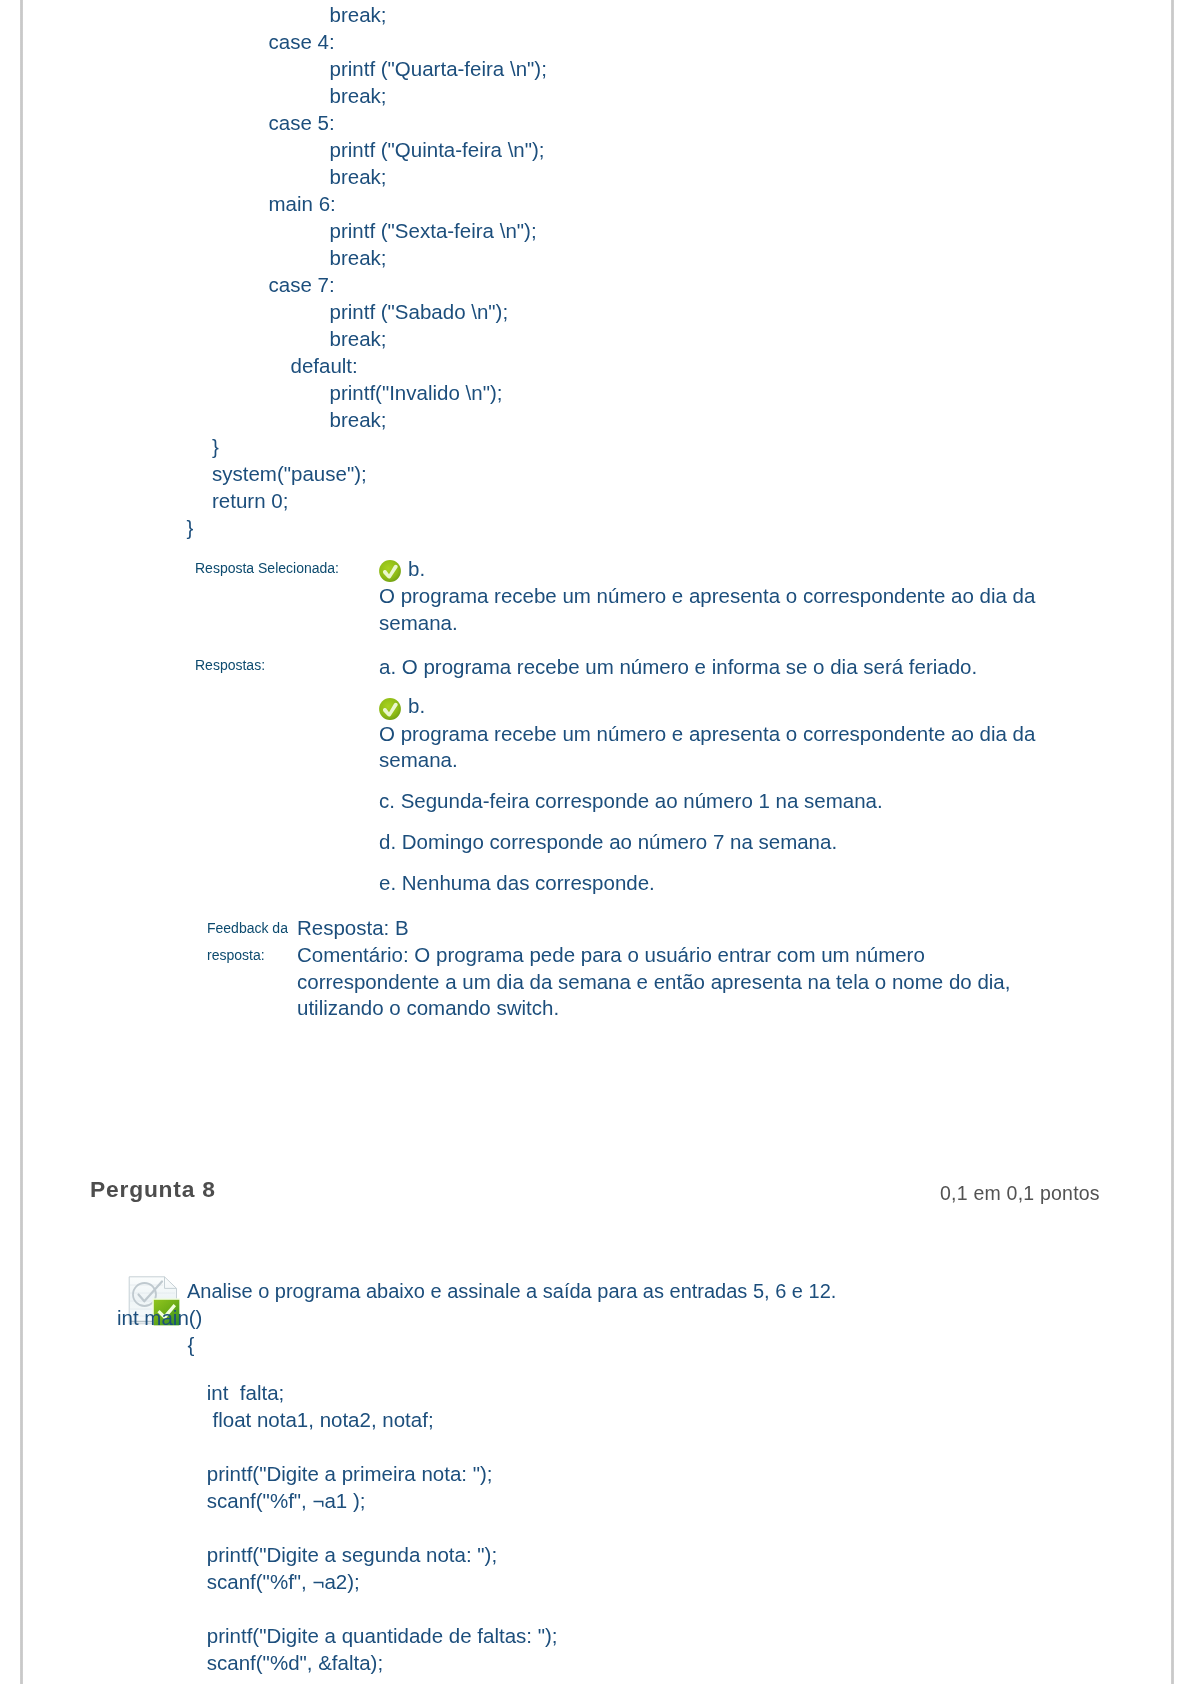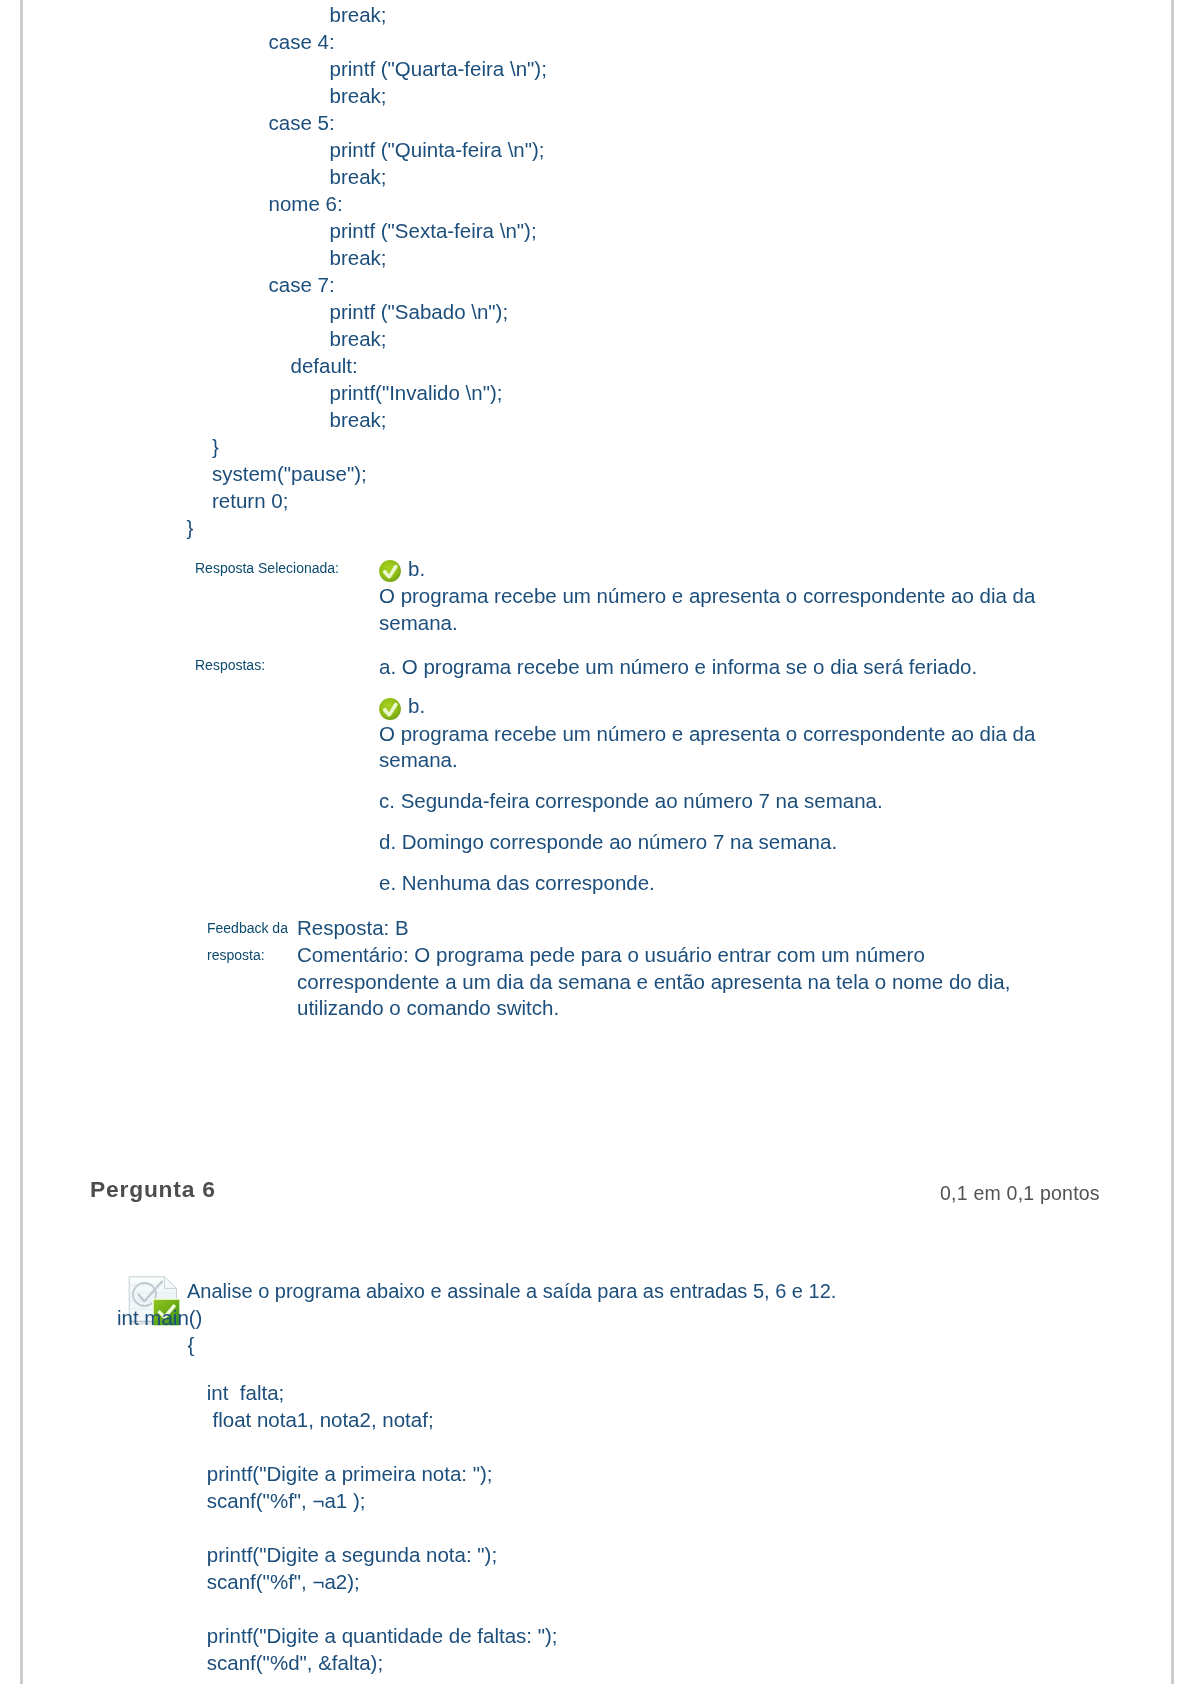"nome 6:" div.cline { text: nome -> main }
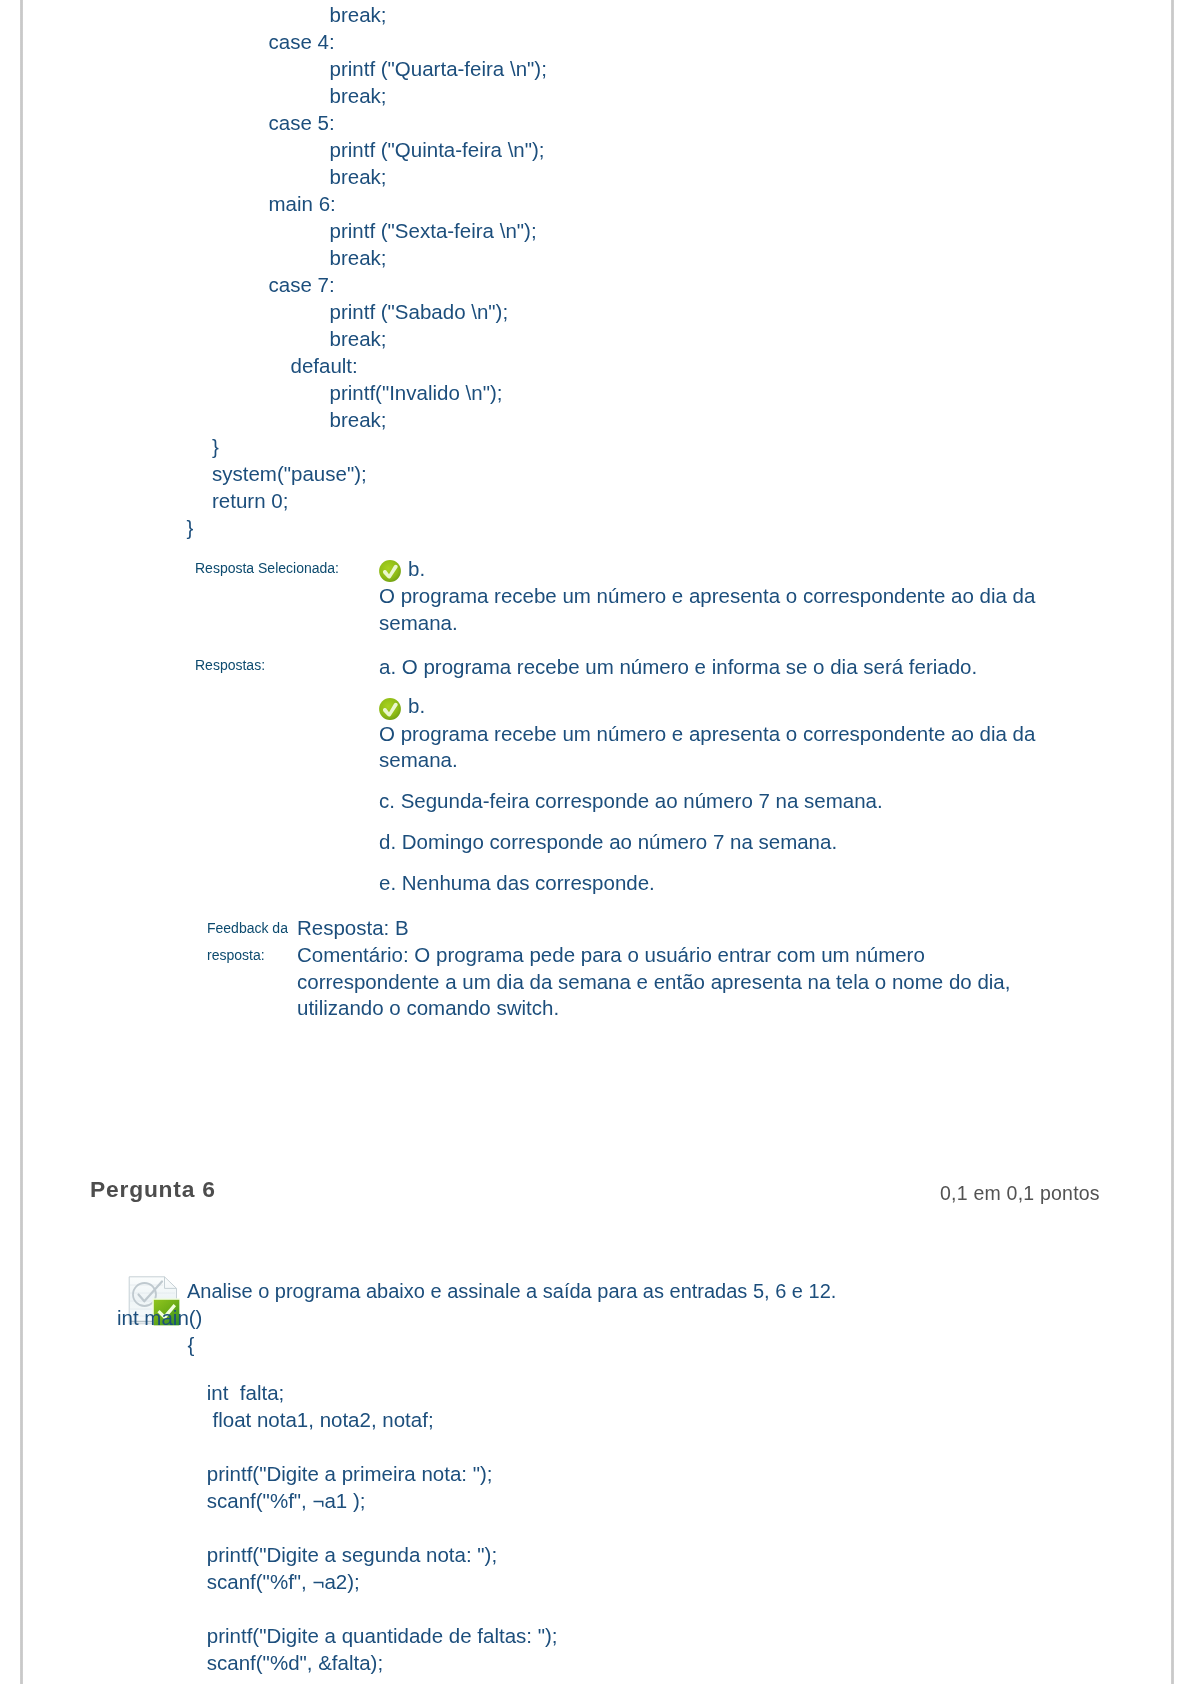"c. Segunda-feira corresponde ao número" div.answer-text { text: 7 -> 1 }
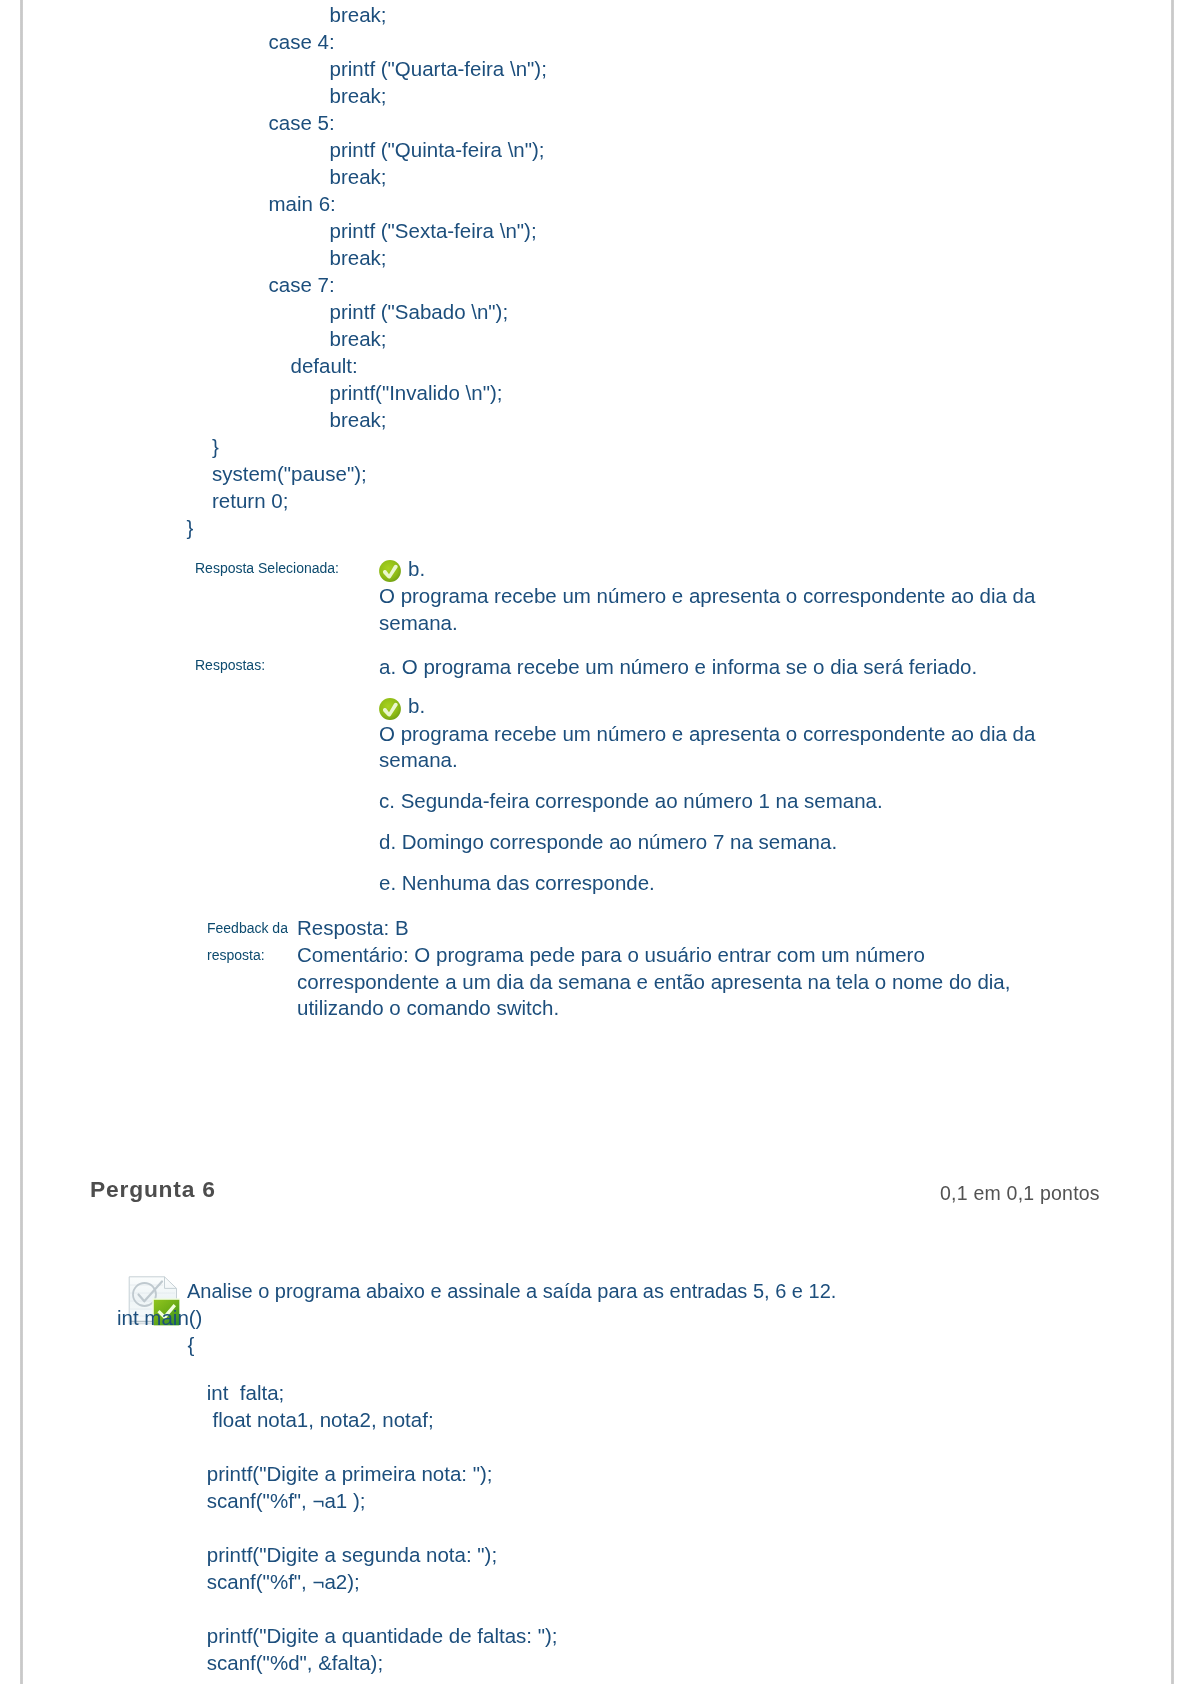"Pergunta 6" div.qhead { text: 6 -> 8 }
